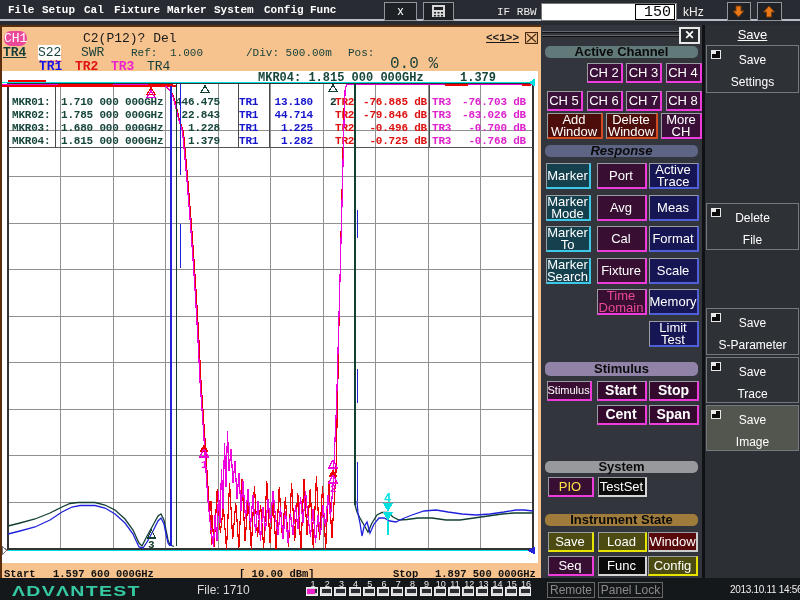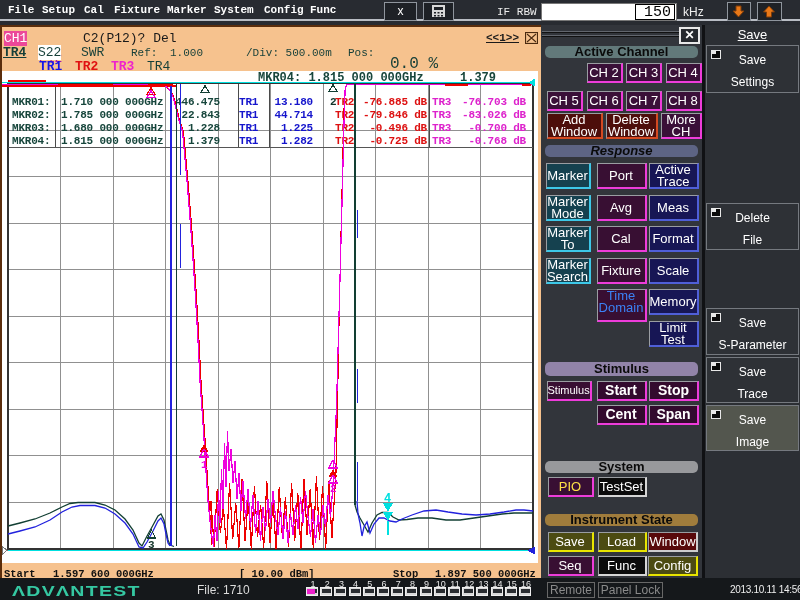"CH1" span.hdr { border-radius: none -> 7px }
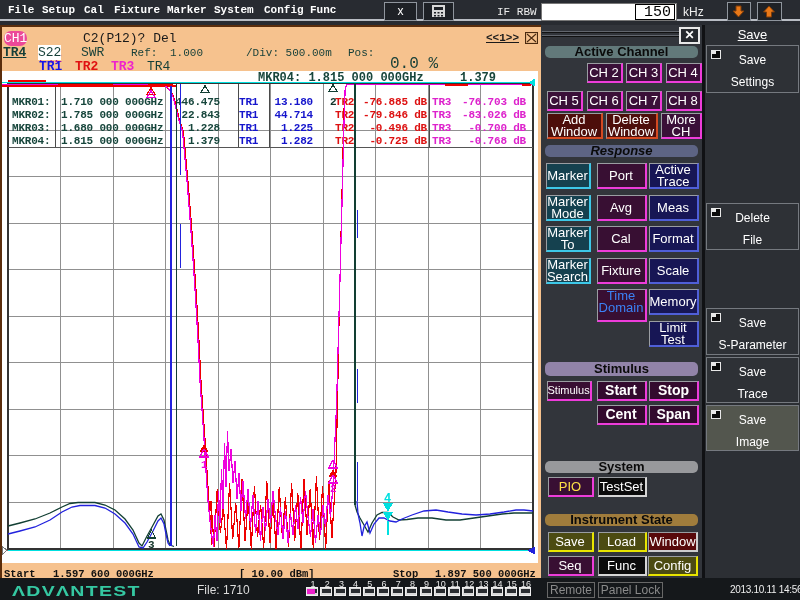"Time" div.btn { color: #3b82f6 -> #ec4899; height: 33px -> 26px }
